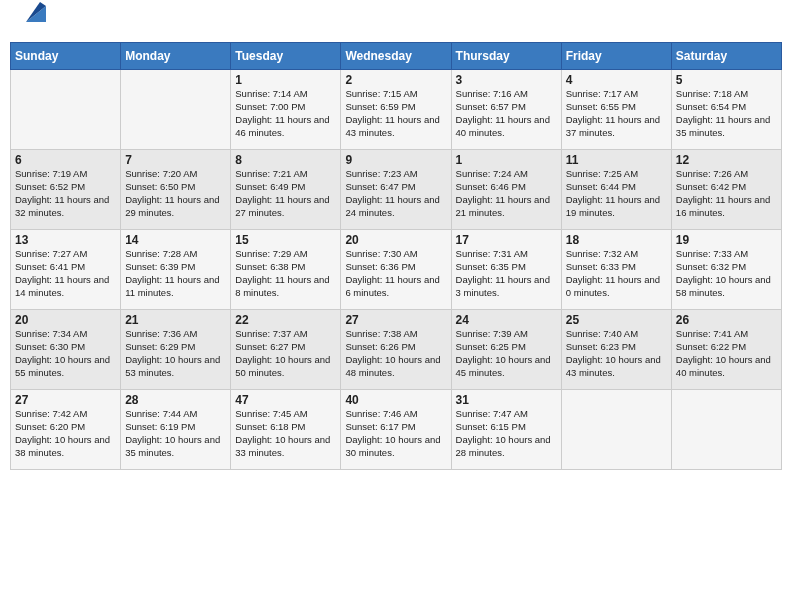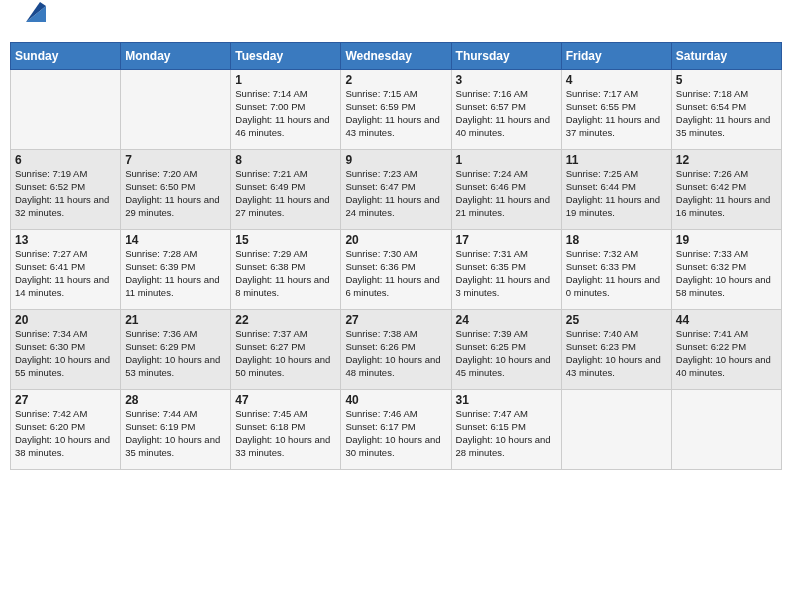"44" span.day-num { text: 44 -> 26 }
